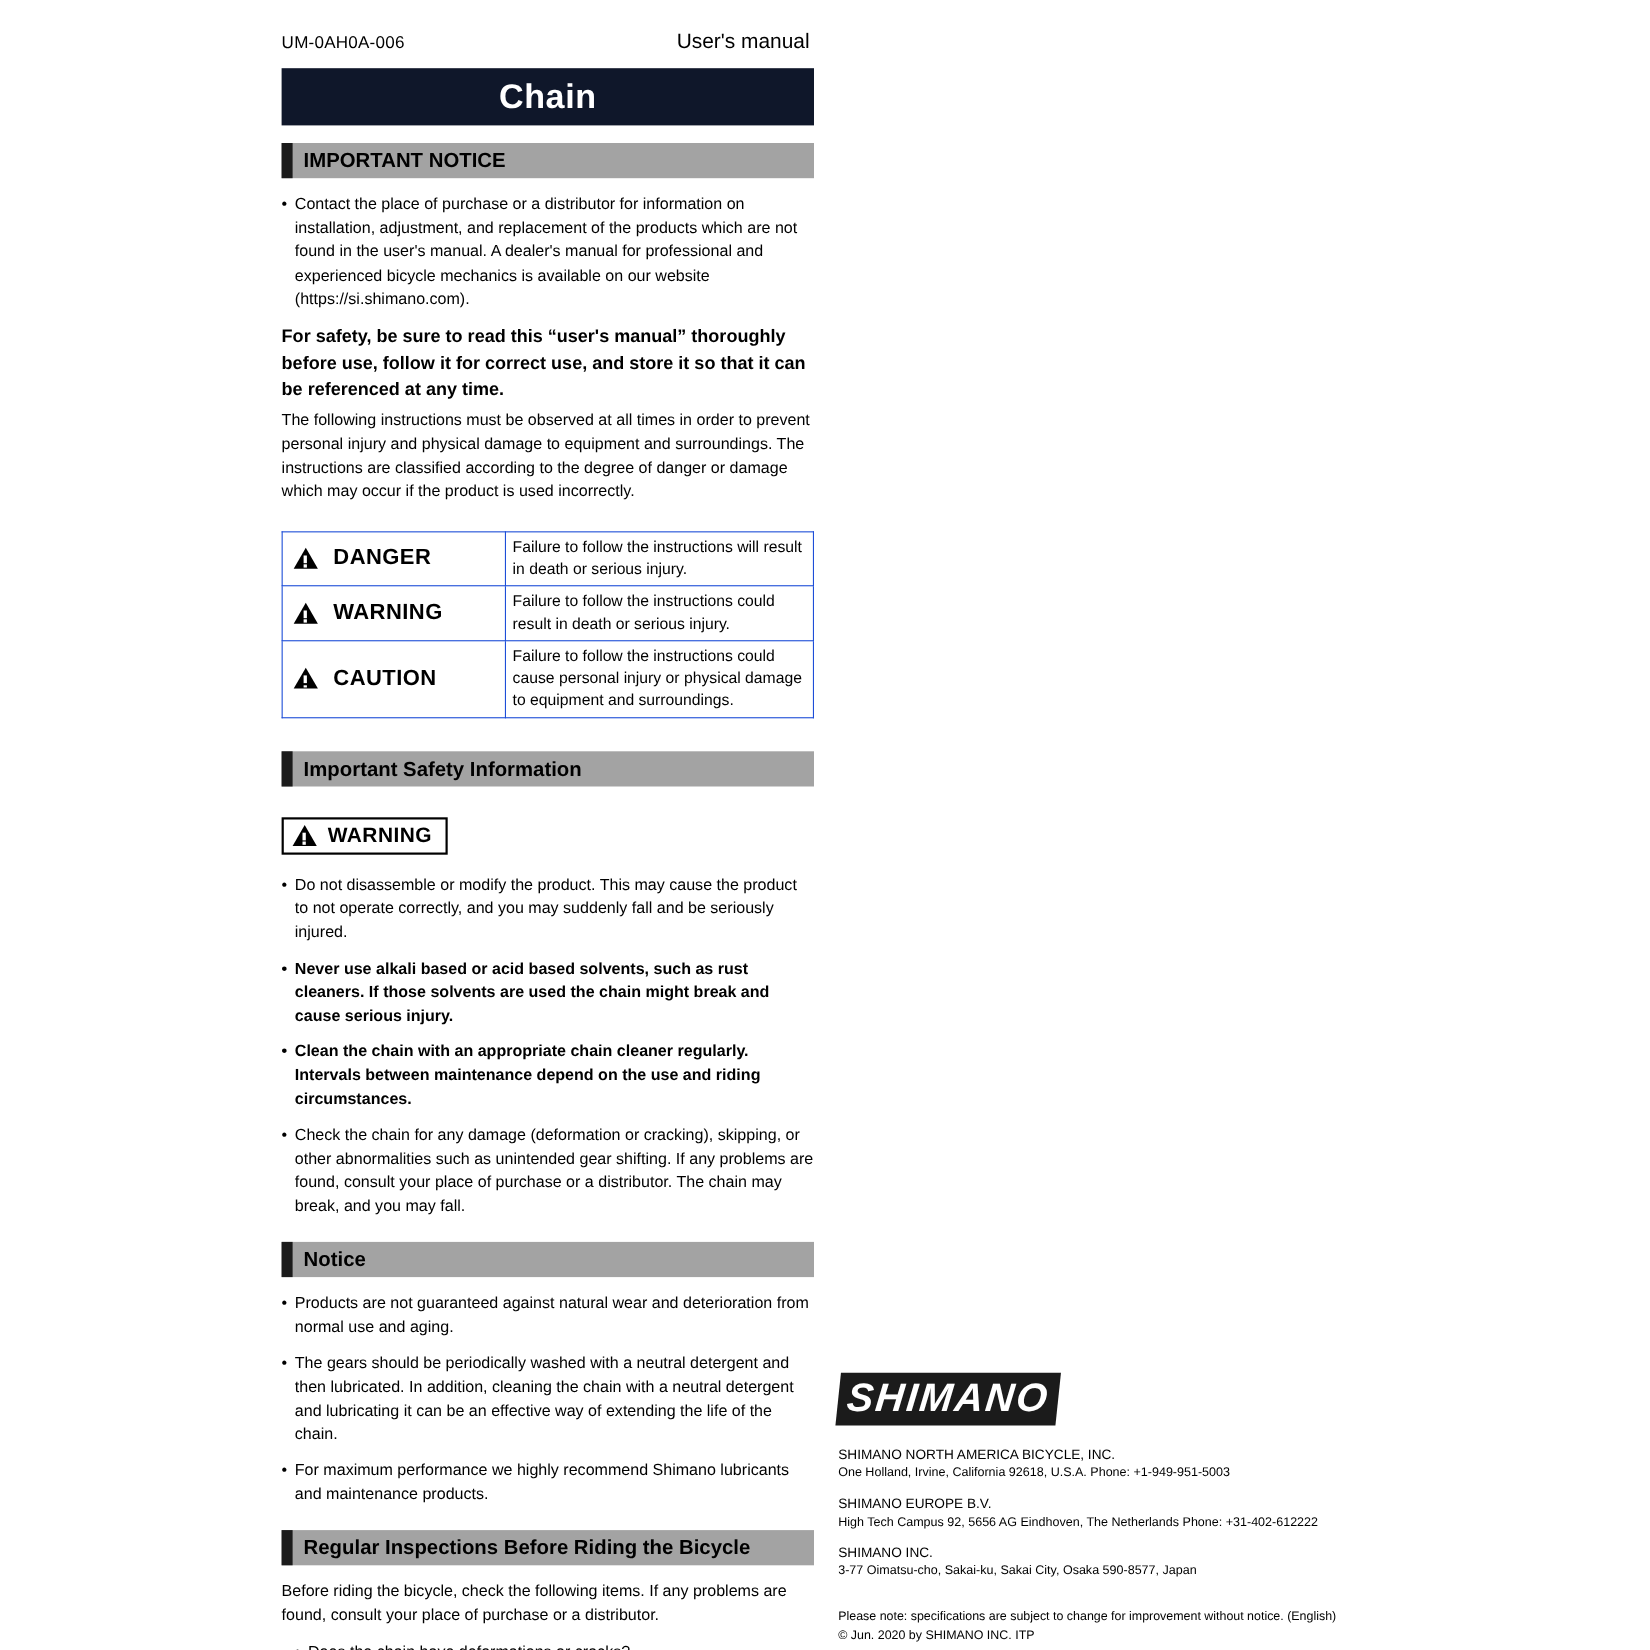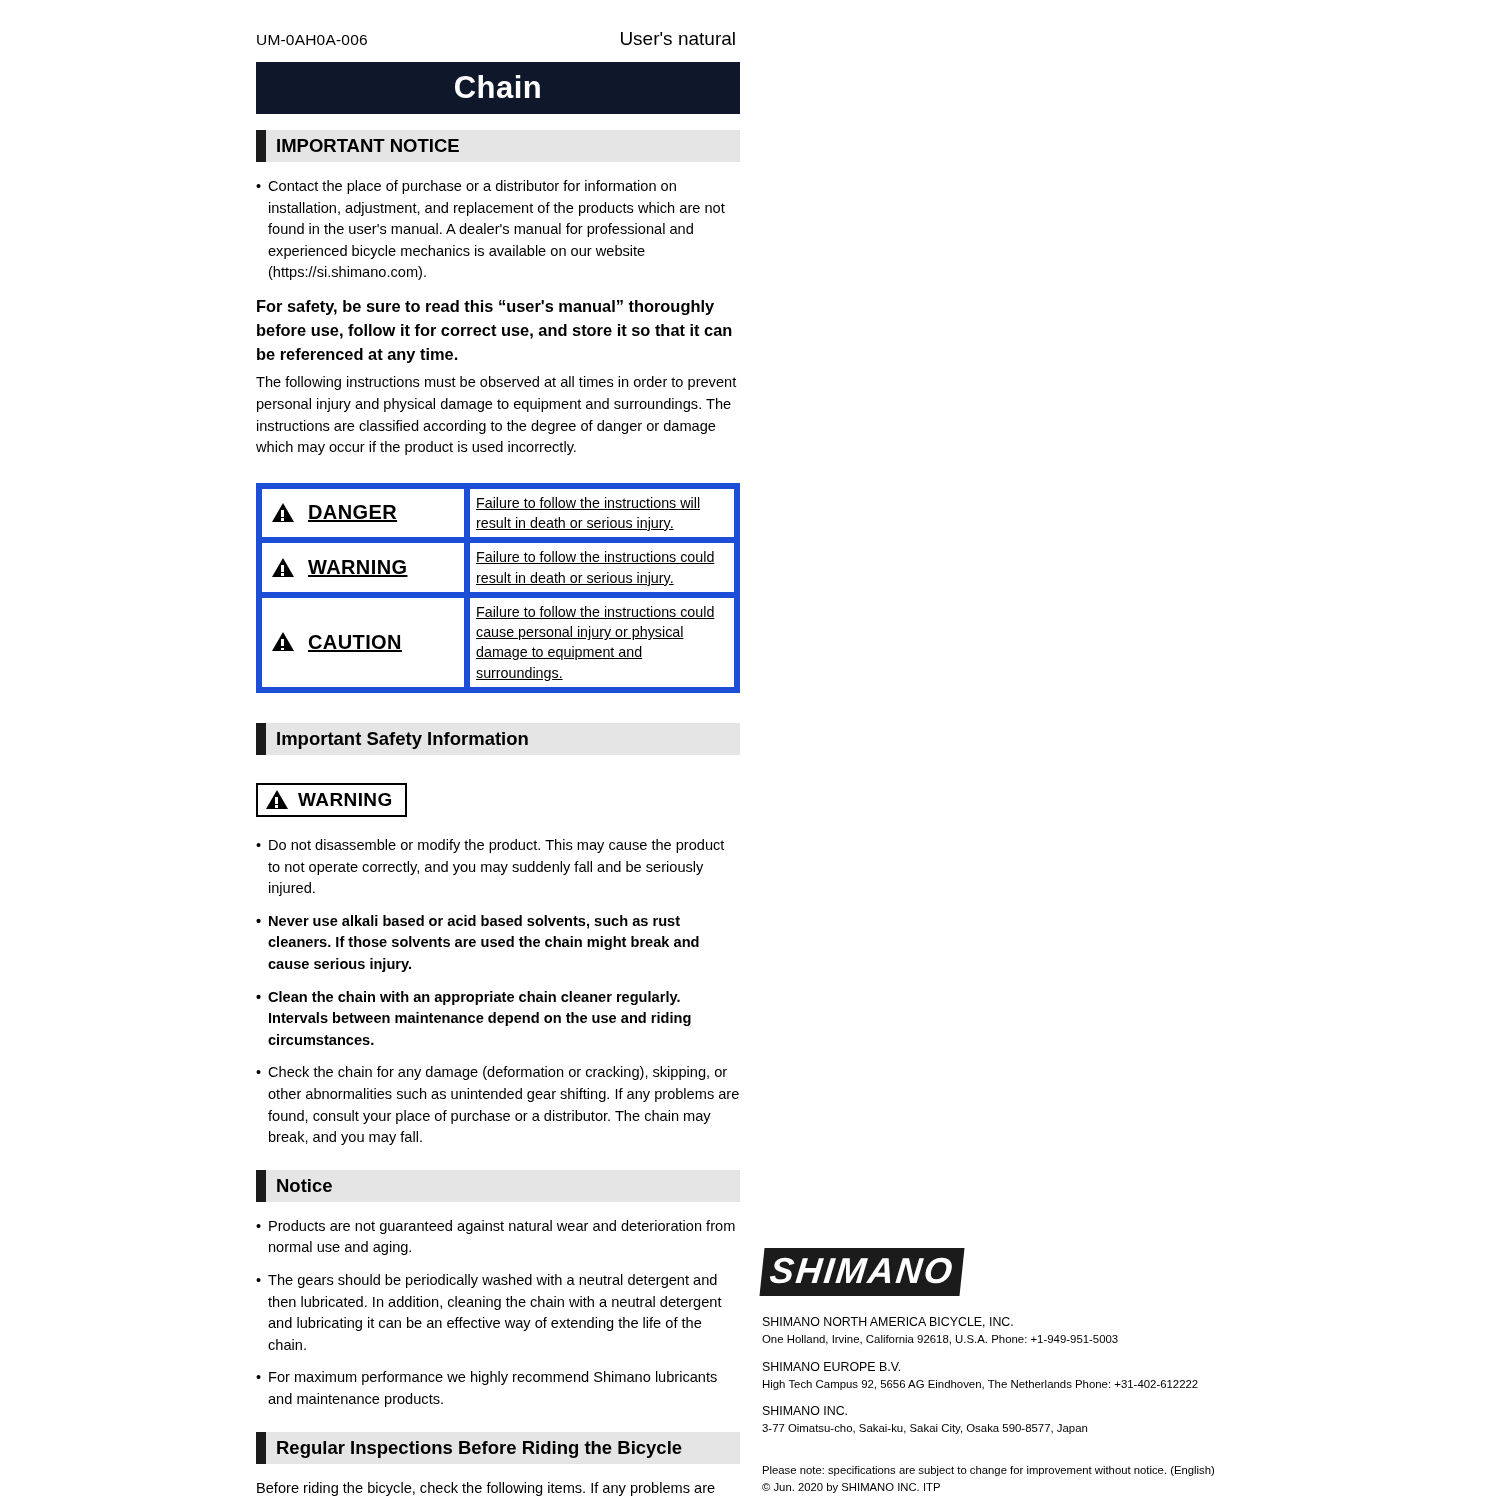"User's natural" div.doc-type { text: natural -> manual }
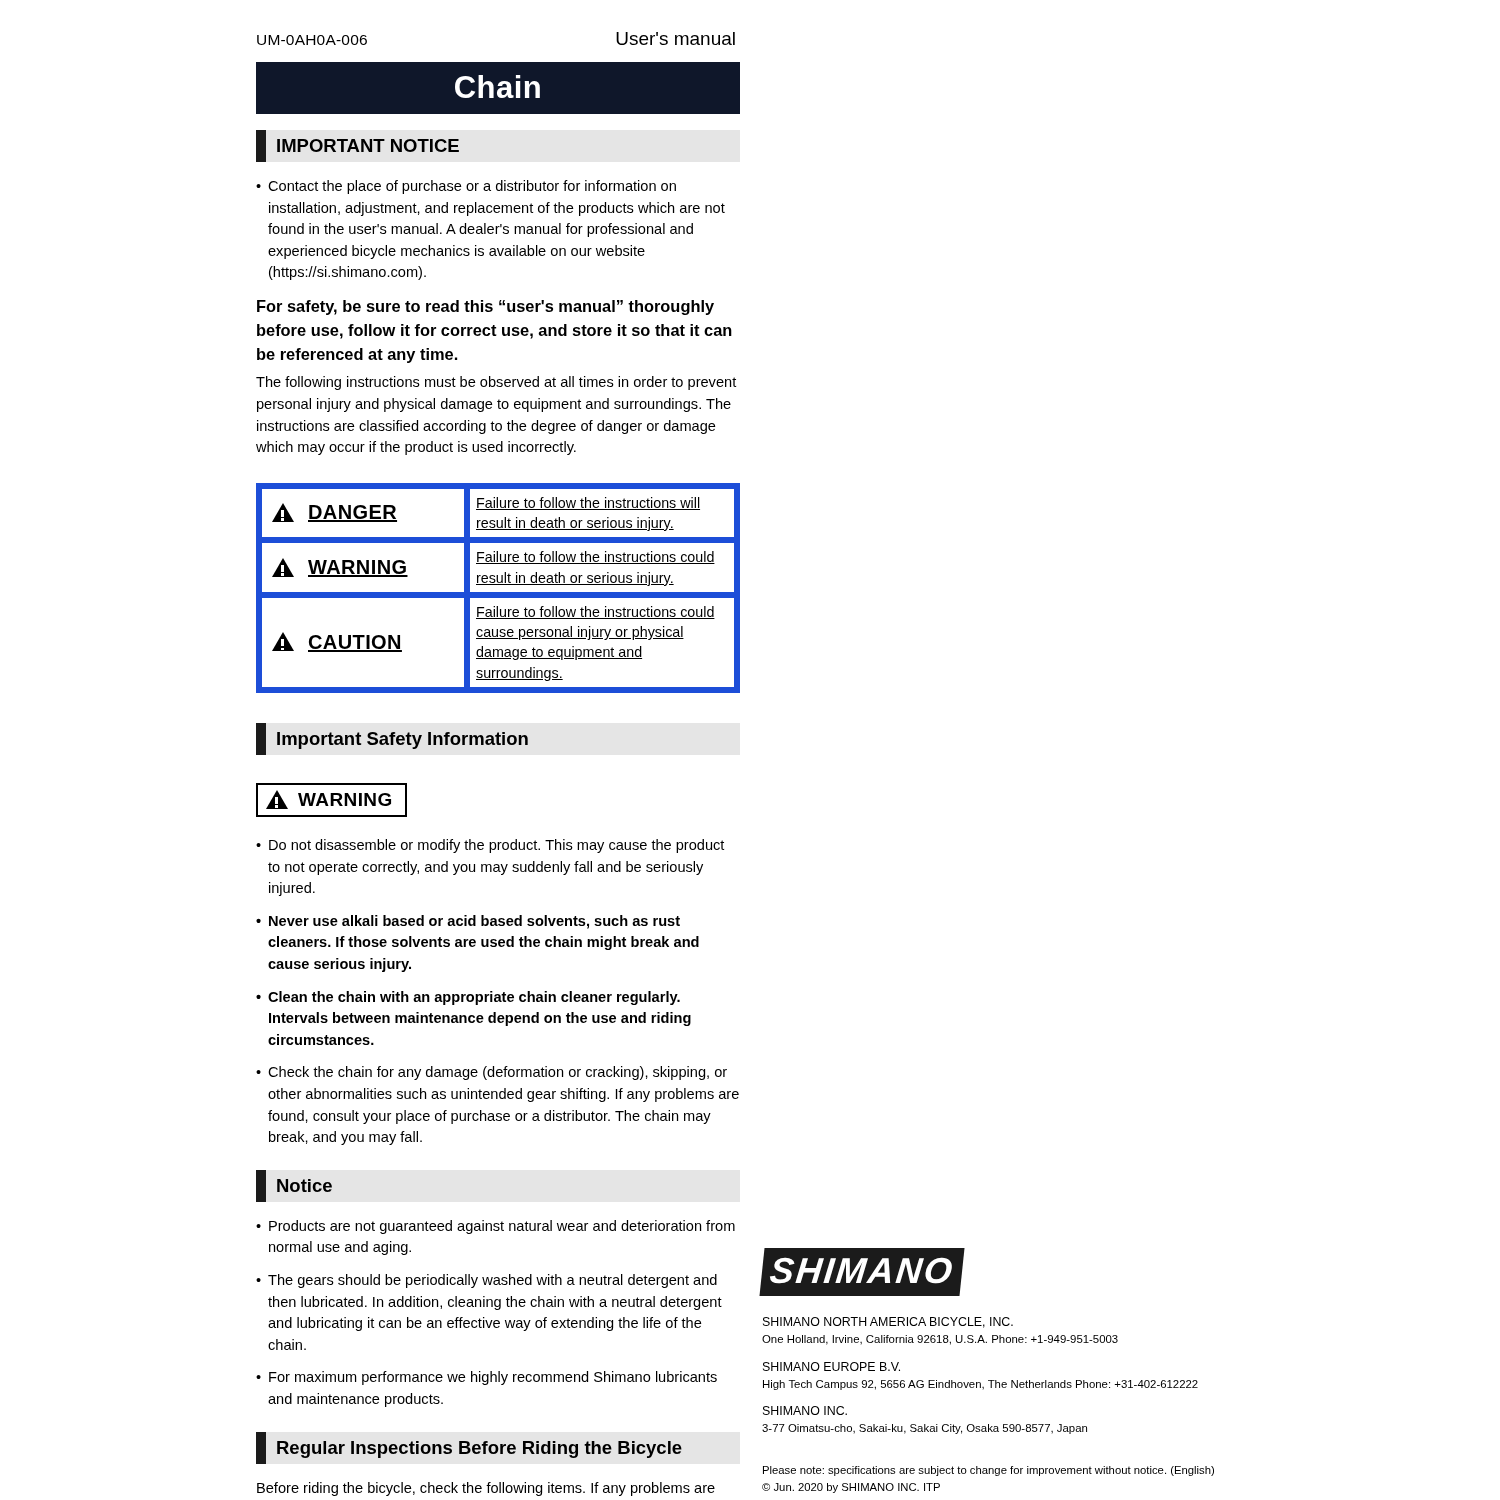"IMPORTANT NOTICE" .section-head { background: #e5e5e5 -> #a3a3a3 }
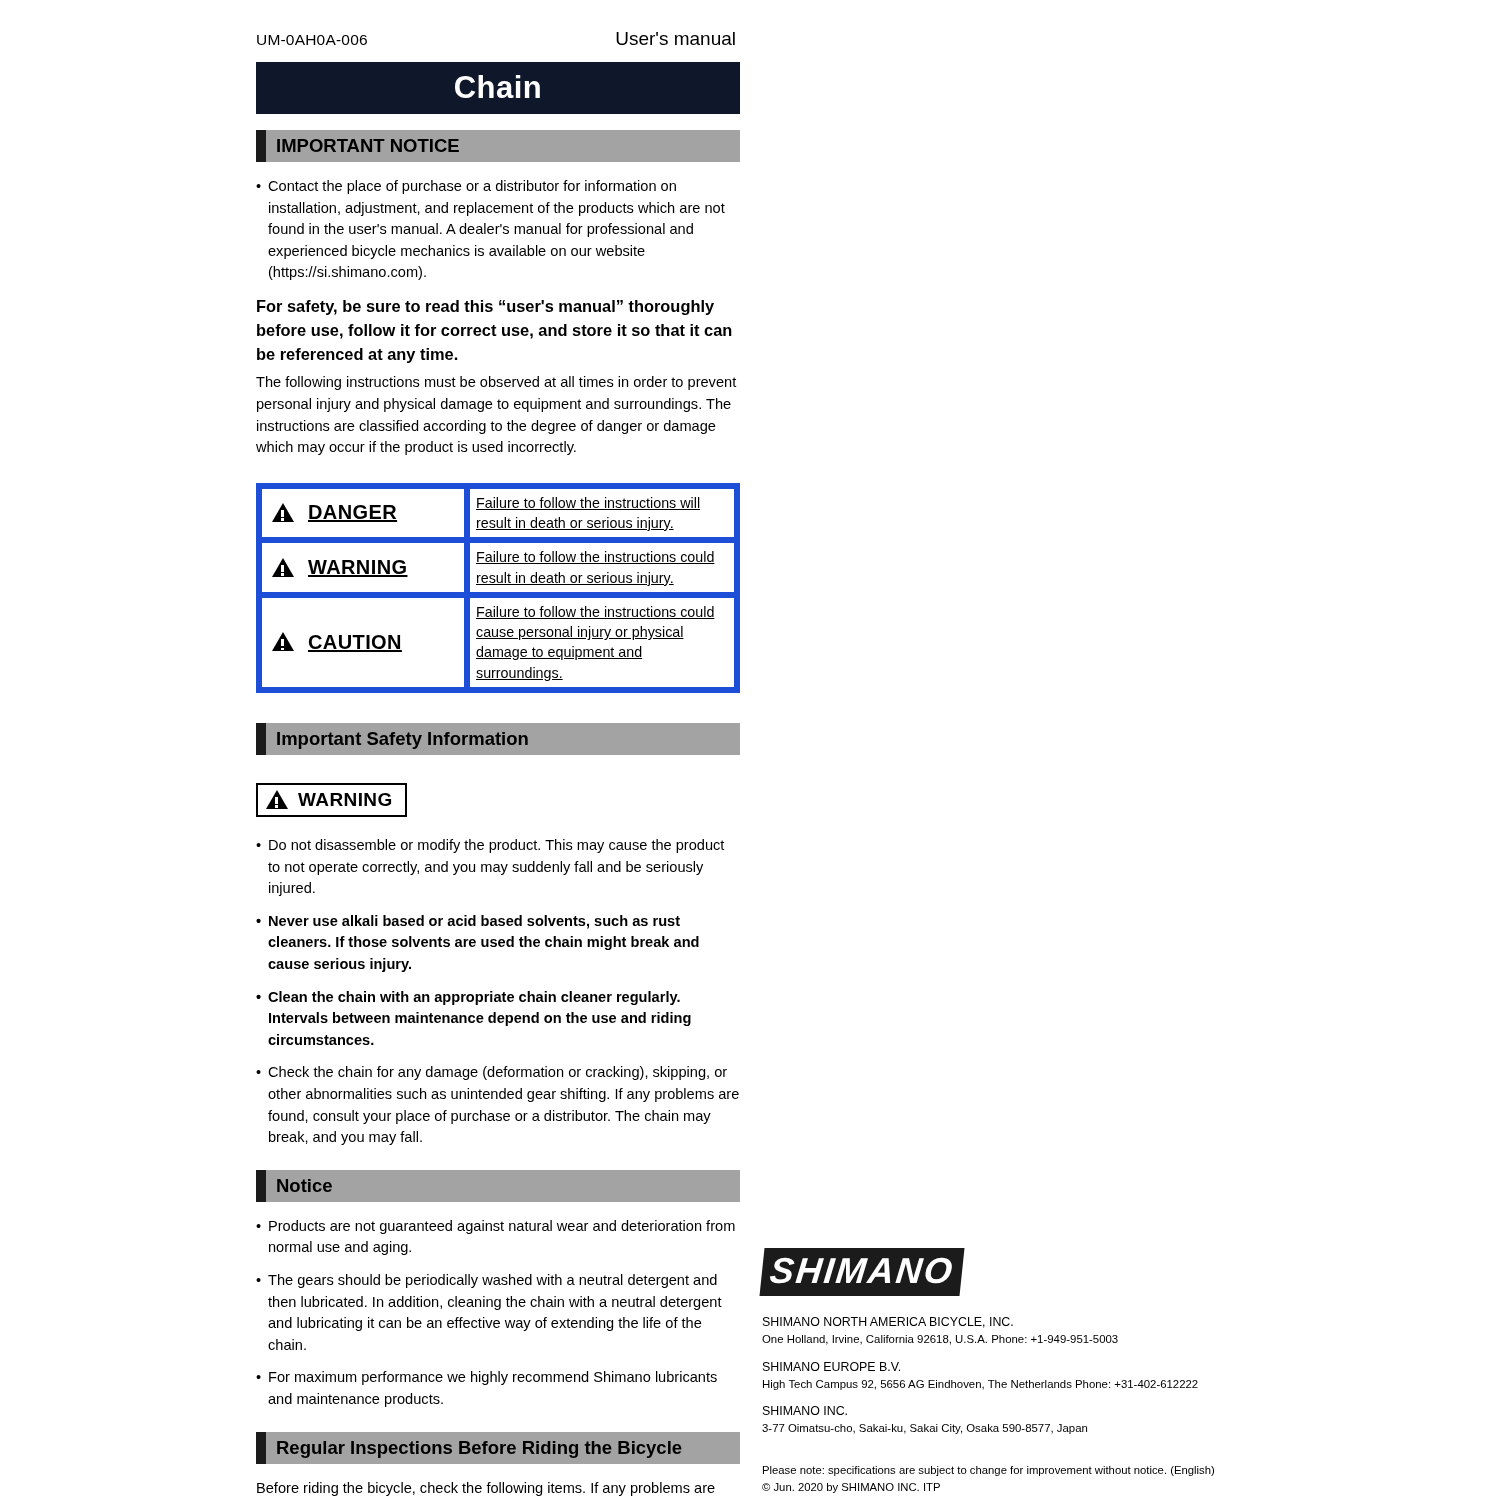"DANGER" .warn-table td { border: 6px solid #1d4ed8 -> 1px solid #1d4ed8; text-decoration: underline -> none }
